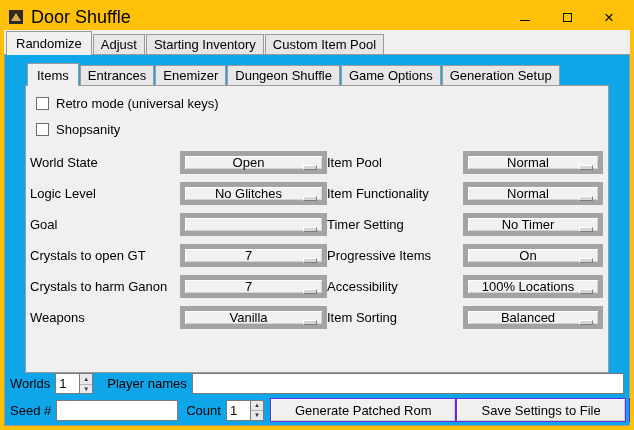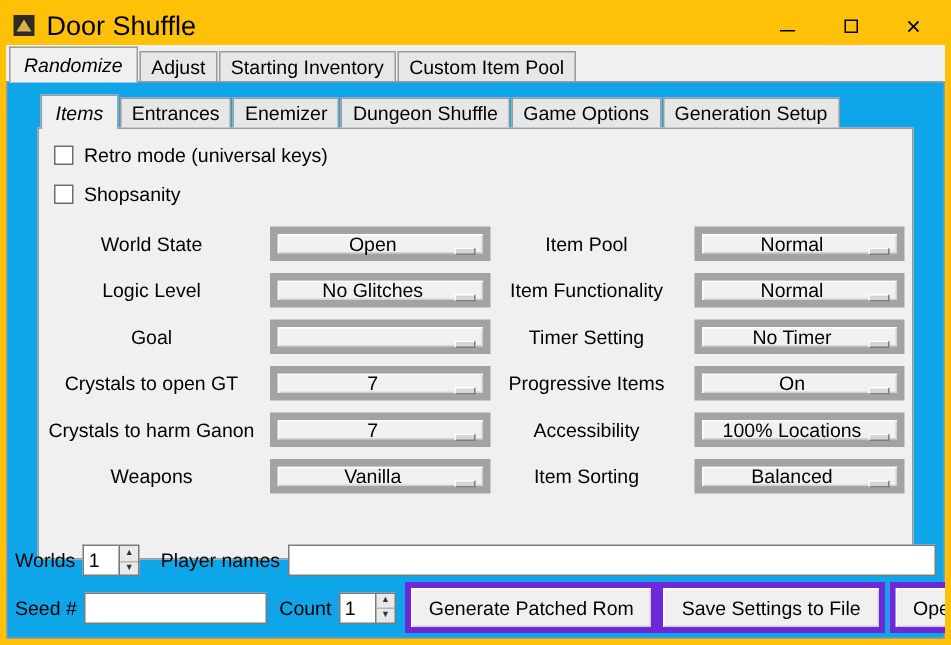"Randomize" .tab.selected { font-style: italic -> none }
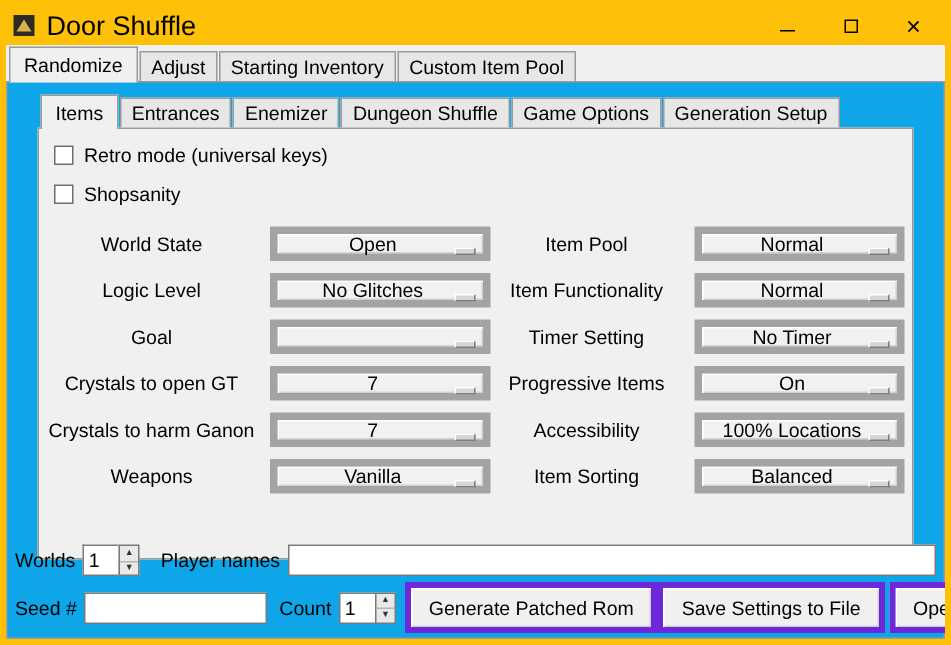"World State" .flabel { text-align: center -> left }
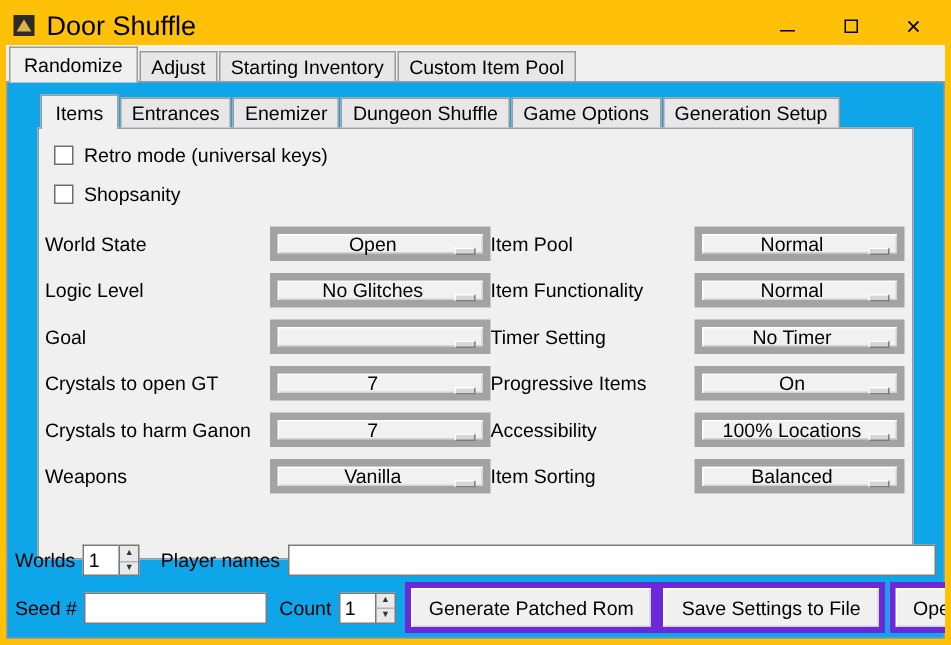"Generate Patched Rom" .btn { border: 4px solid #6d28d9 -> 1px solid #6d28d9; height: 34px -> 24px; padding: 0 12px -> 0 24px }
